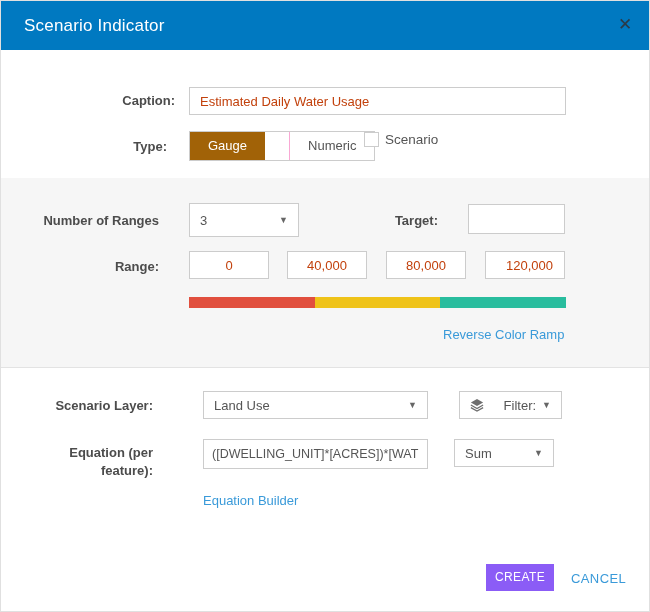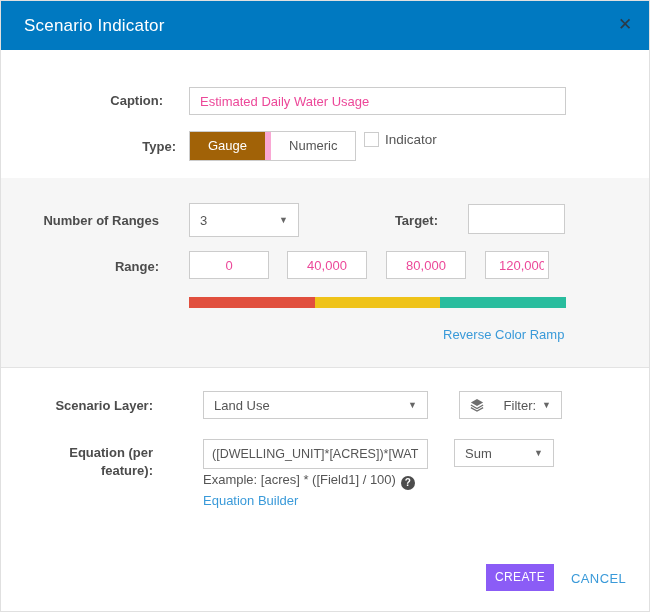"Caption:" div.lbl { left: 4px -> 16px }
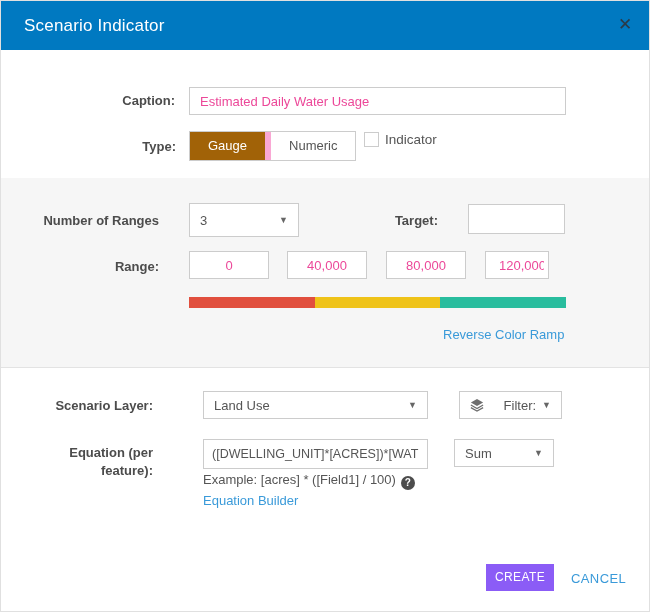"Estimated Daily Water Usage" .txtinput { color: #ec4899 -> #c2410c }
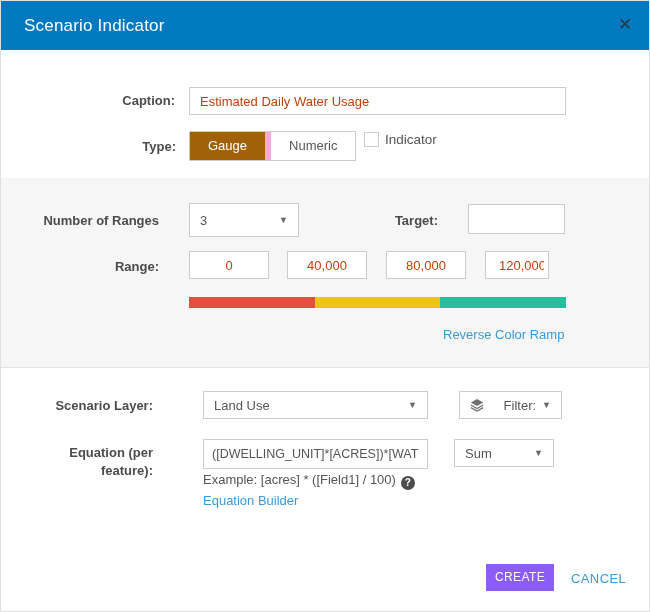"Type:" div.lbl { left: 17px -> 8px }
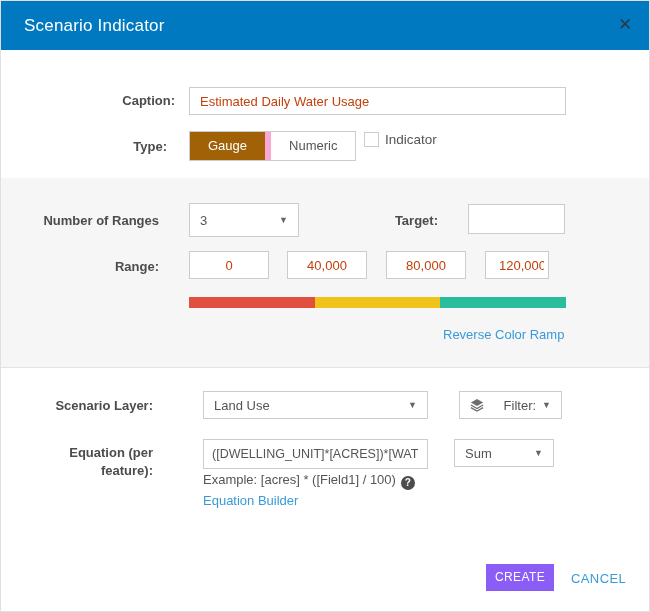"Numeric" .seg-btn + .seg-btn { border-left: 6px solid #f9a8d4 -> 1px solid #f9a8d4; margin-left: none -> 24px }
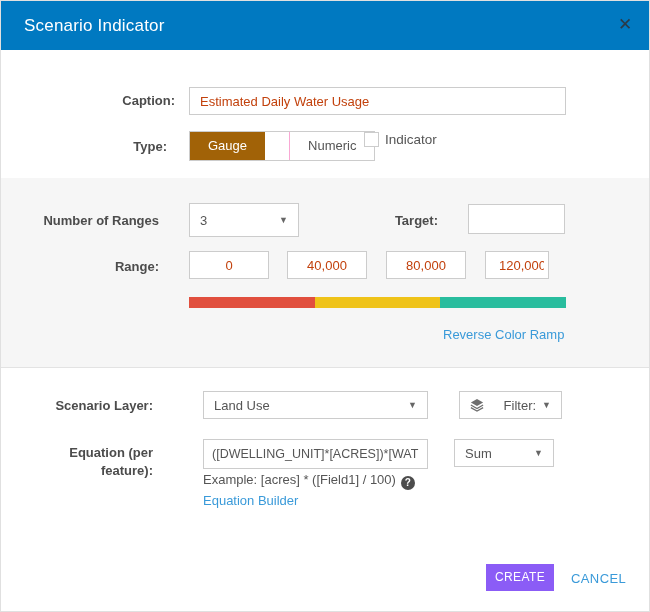"Indicator" div.check-label { text: Indicator -> Scenario }
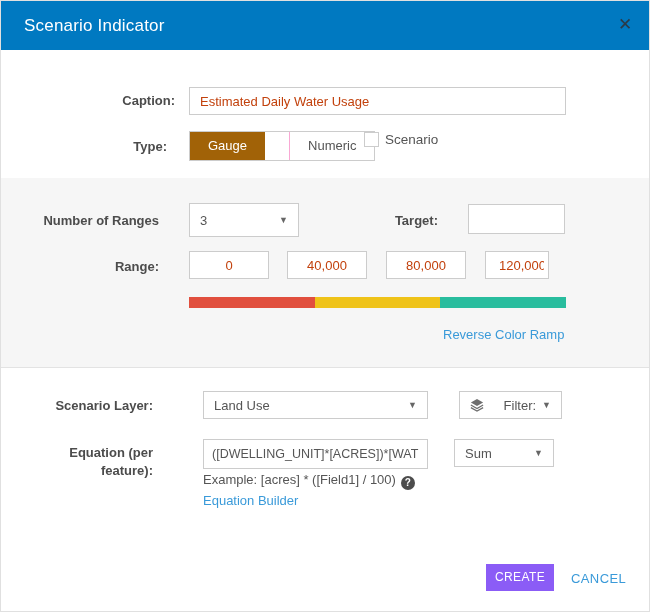"120,000" input.txtinput { width: 64px -> 80px }
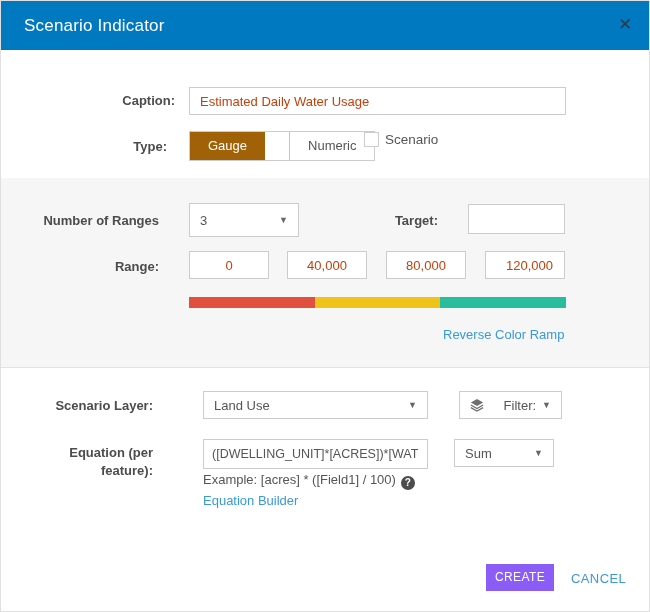"Example: [acres] * ([Field1] /" div.example { html: <div> <span>Example: [acres] * ([Field1] / 100)</span><span>?</span> </div> -> none }
